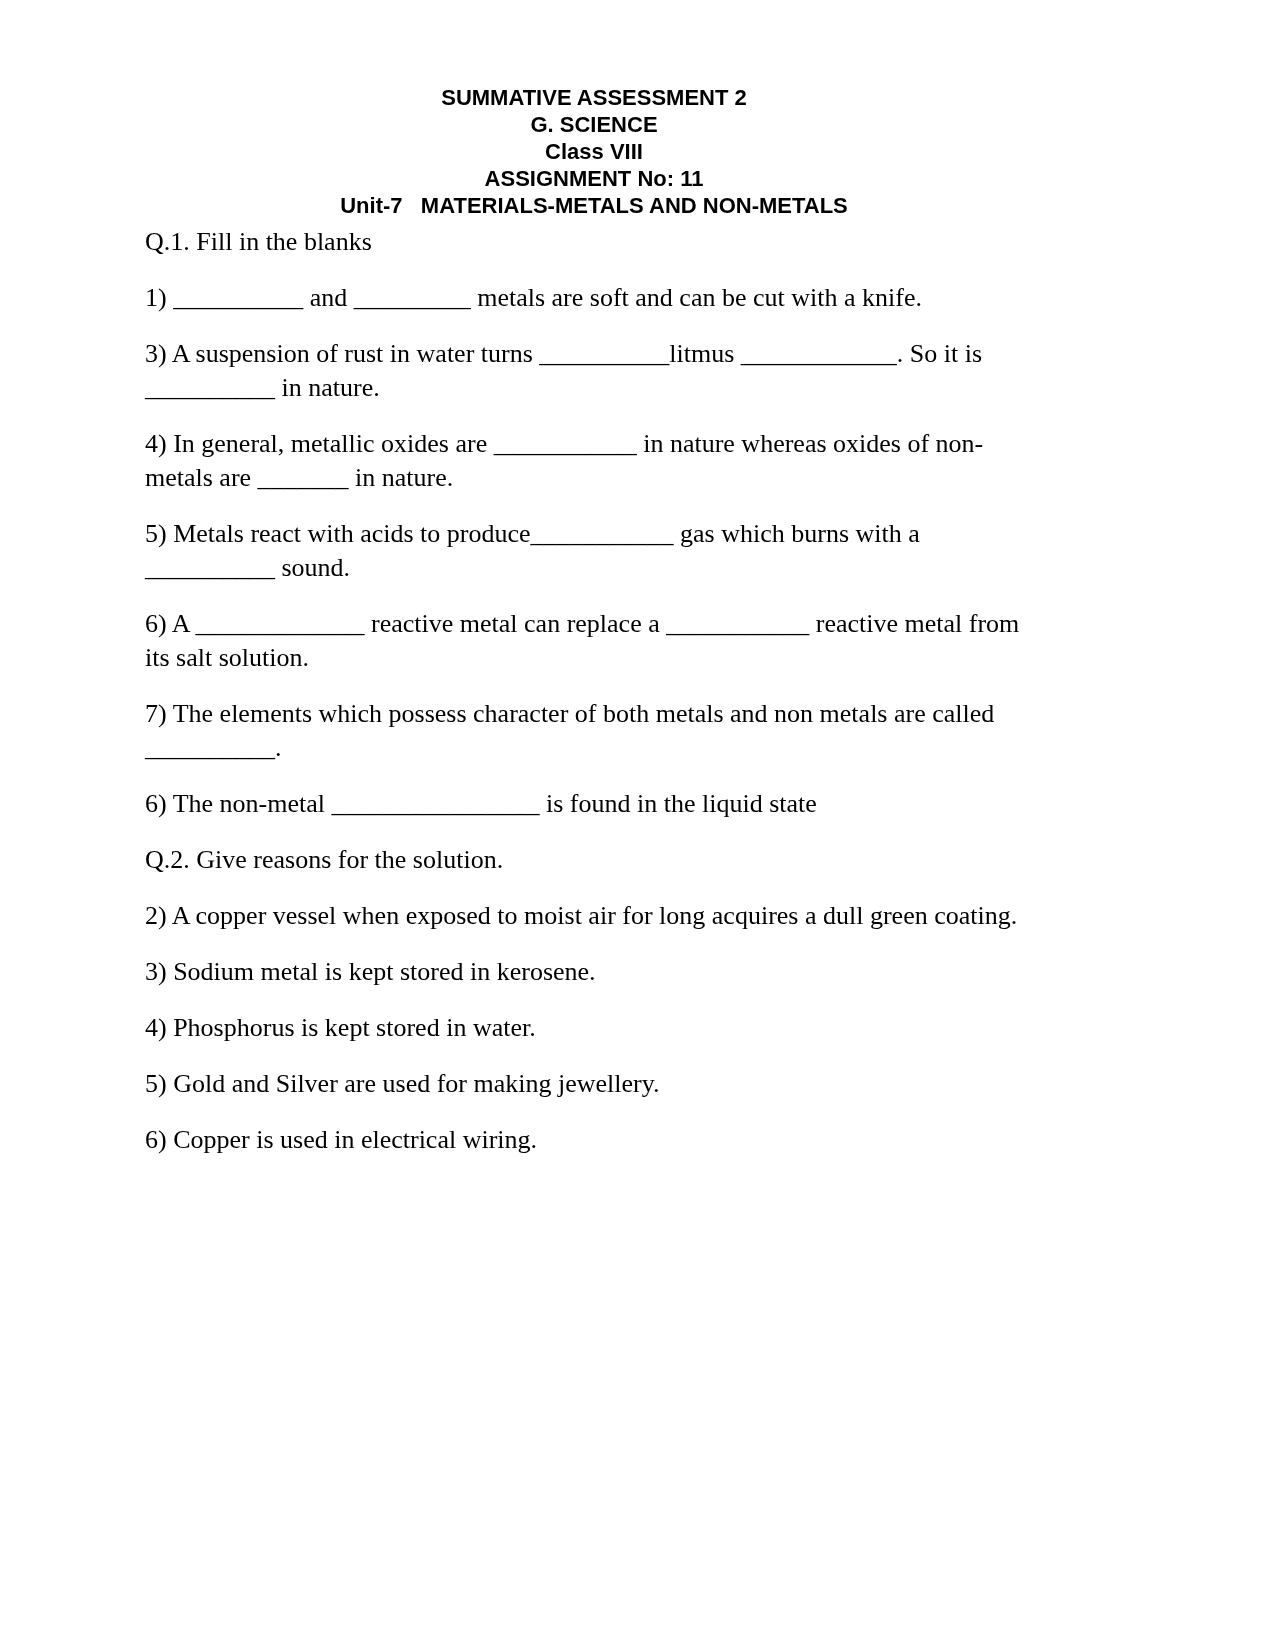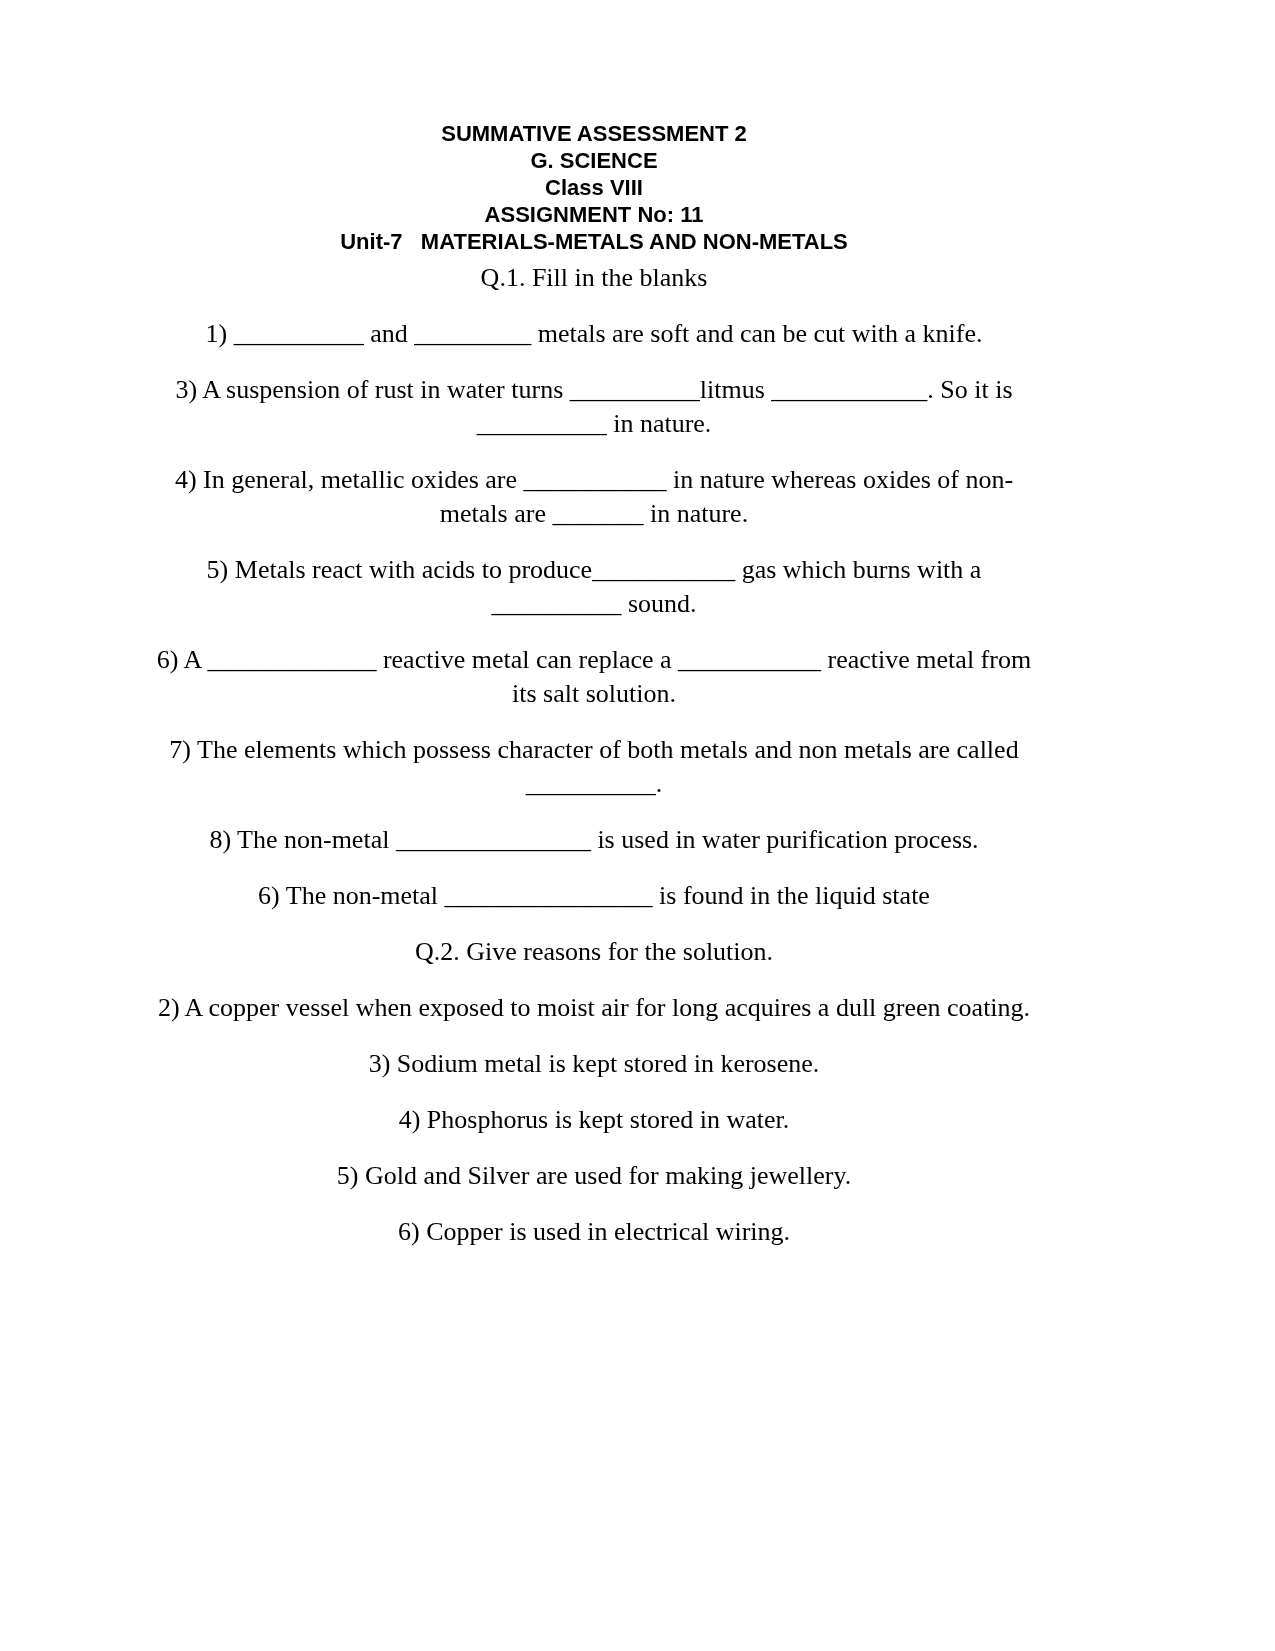"SUMMATIVE ASSESSMENT 2" .page { padding: 120px 232px 40px 145px -> 84px 232px 40px 145px }
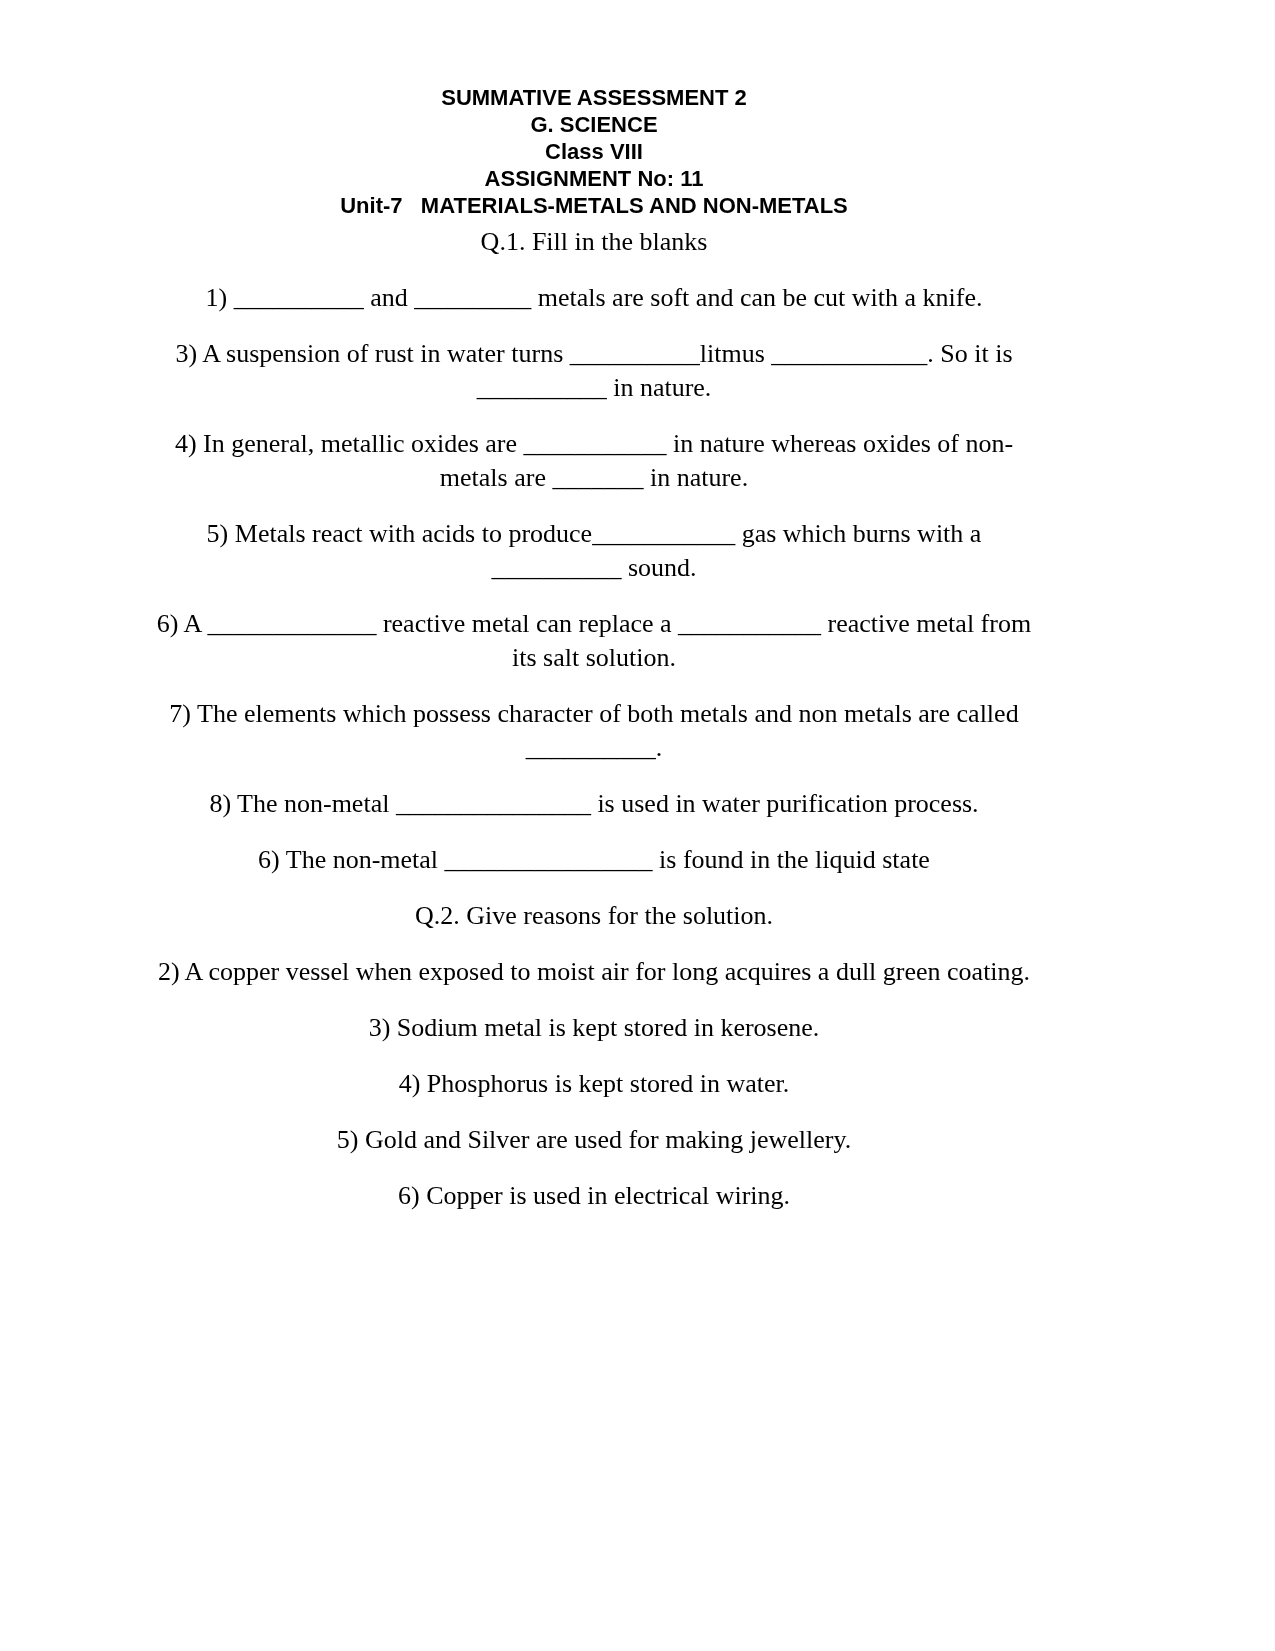"Q.1. Fill in the blanks" .doc-body p { text-align: center -> none }
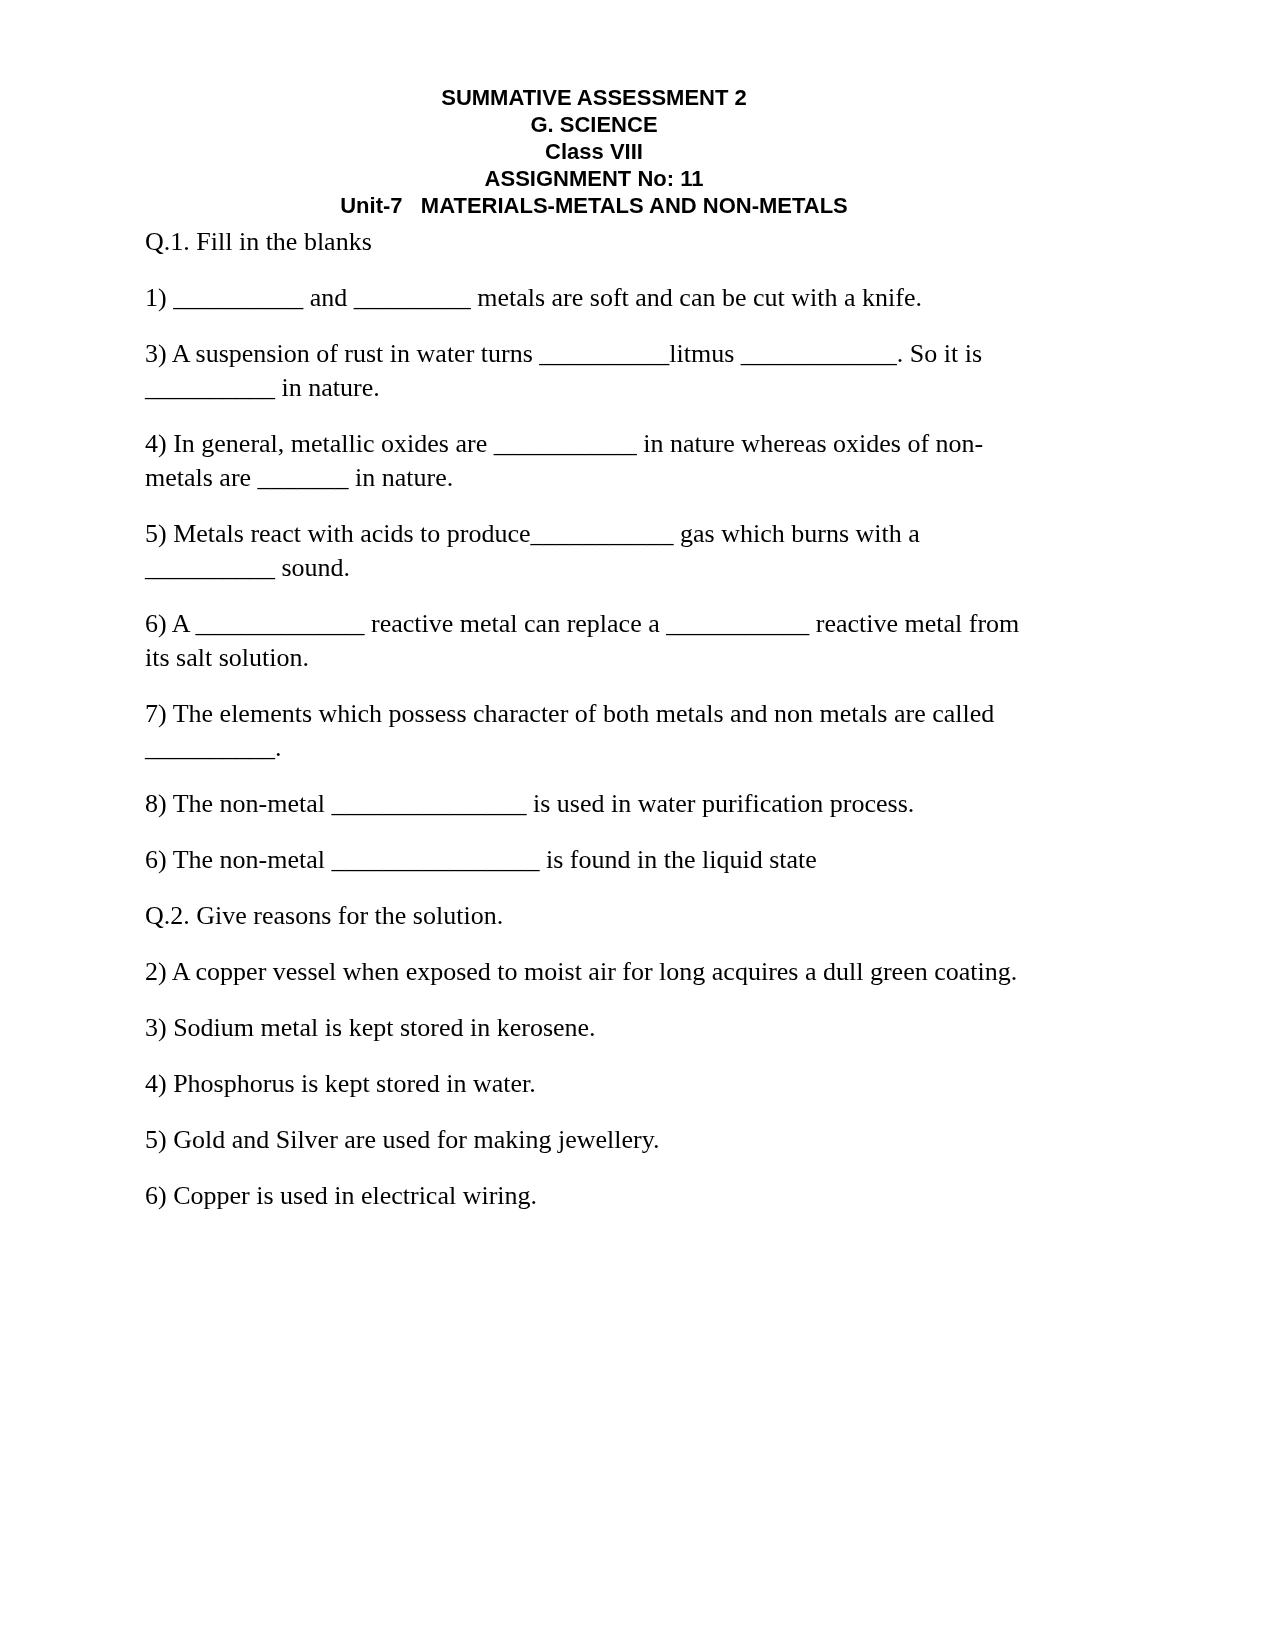"8) The non-metal _______________ is" p { html: <p>8) The non-metal _______________ is used in water purification process.</p> -> none }
